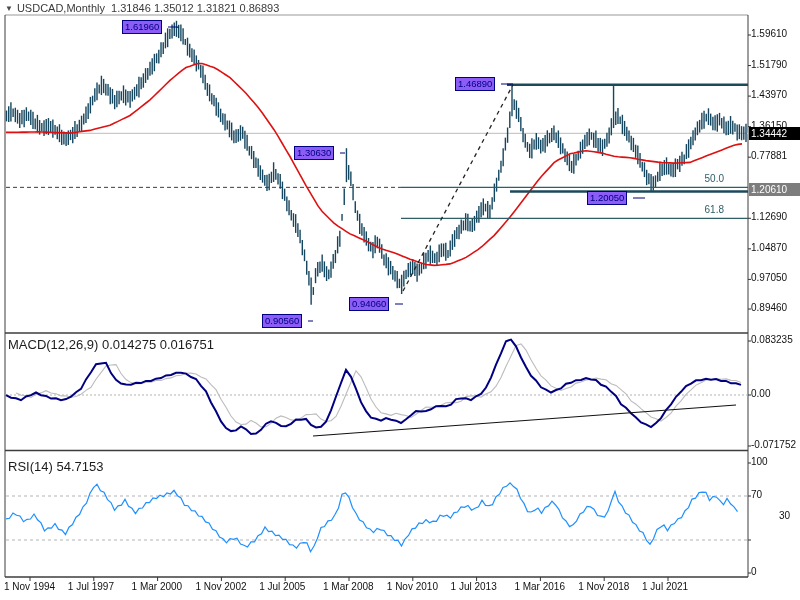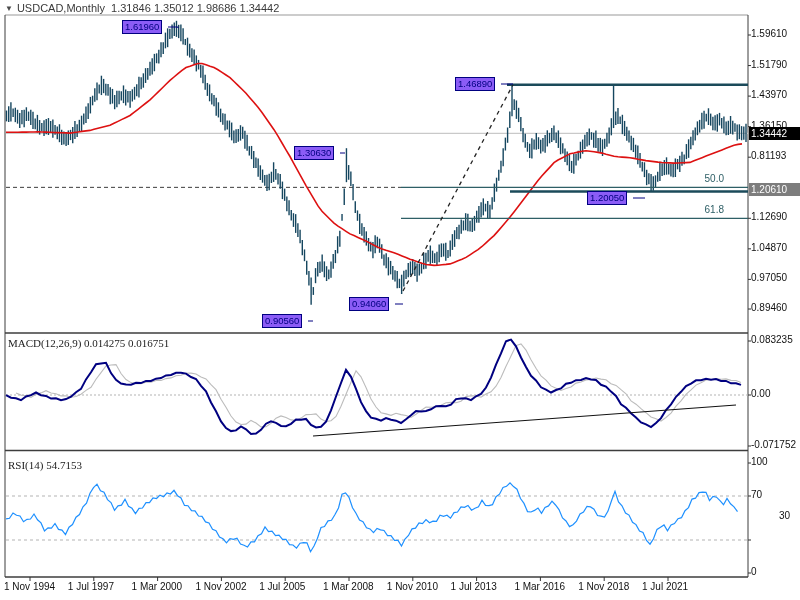"1.31846 1.35012 1.98686 1.34442" span { text: 1.98686 1.34442 -> 1.31821 0.86893 }
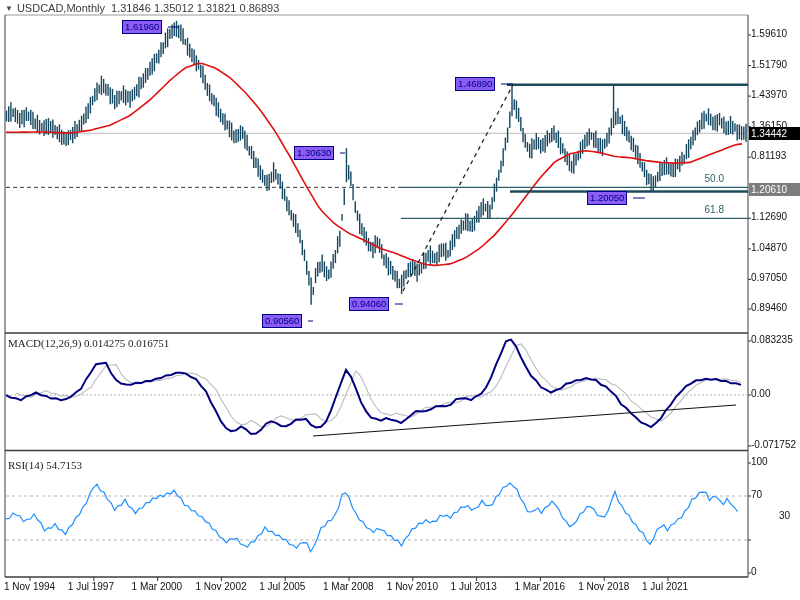"0.81193" div.axlbl { text: 0.81193 -> 0.77881 }
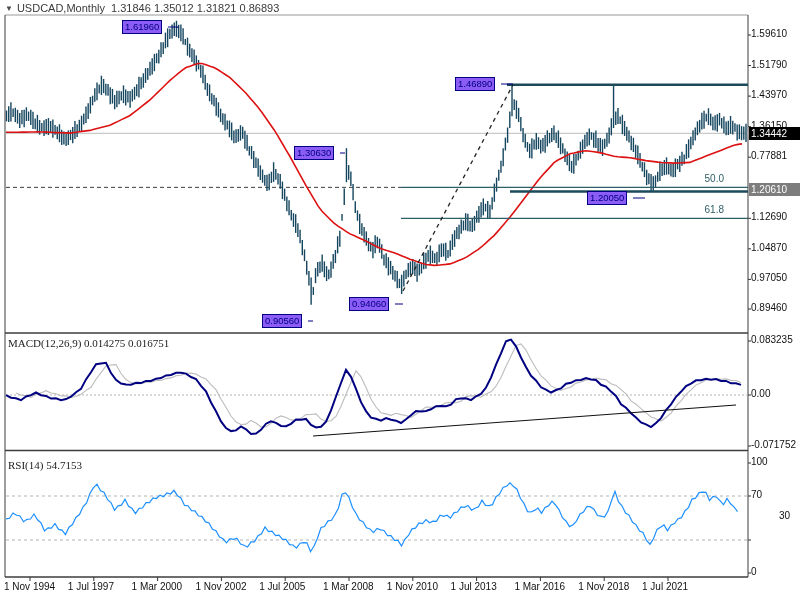"MACD(12,26,9) 0.014275 0.016751" .indh { font-family: Liberation Serif, serif -> none; font-size: 11px -> 13px }
